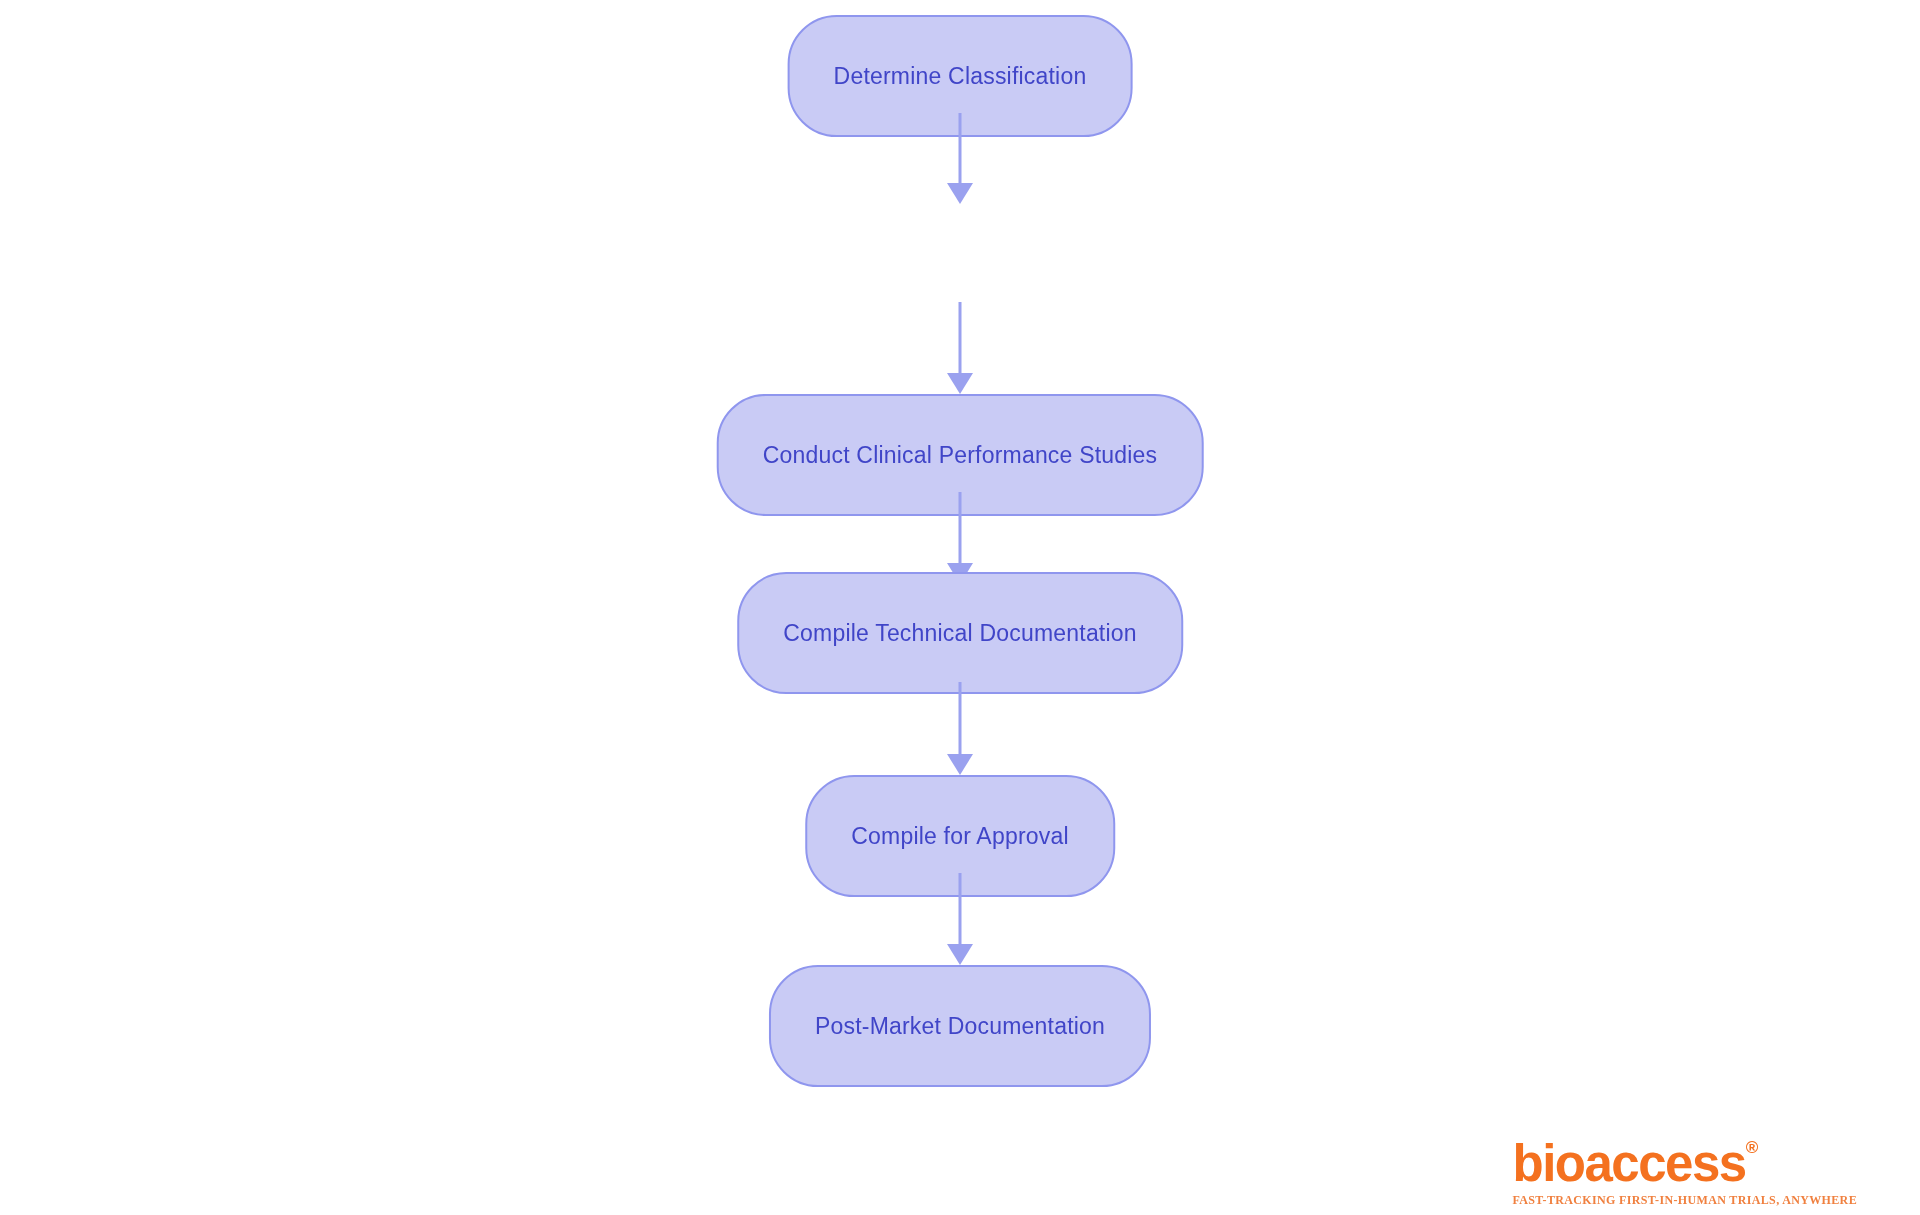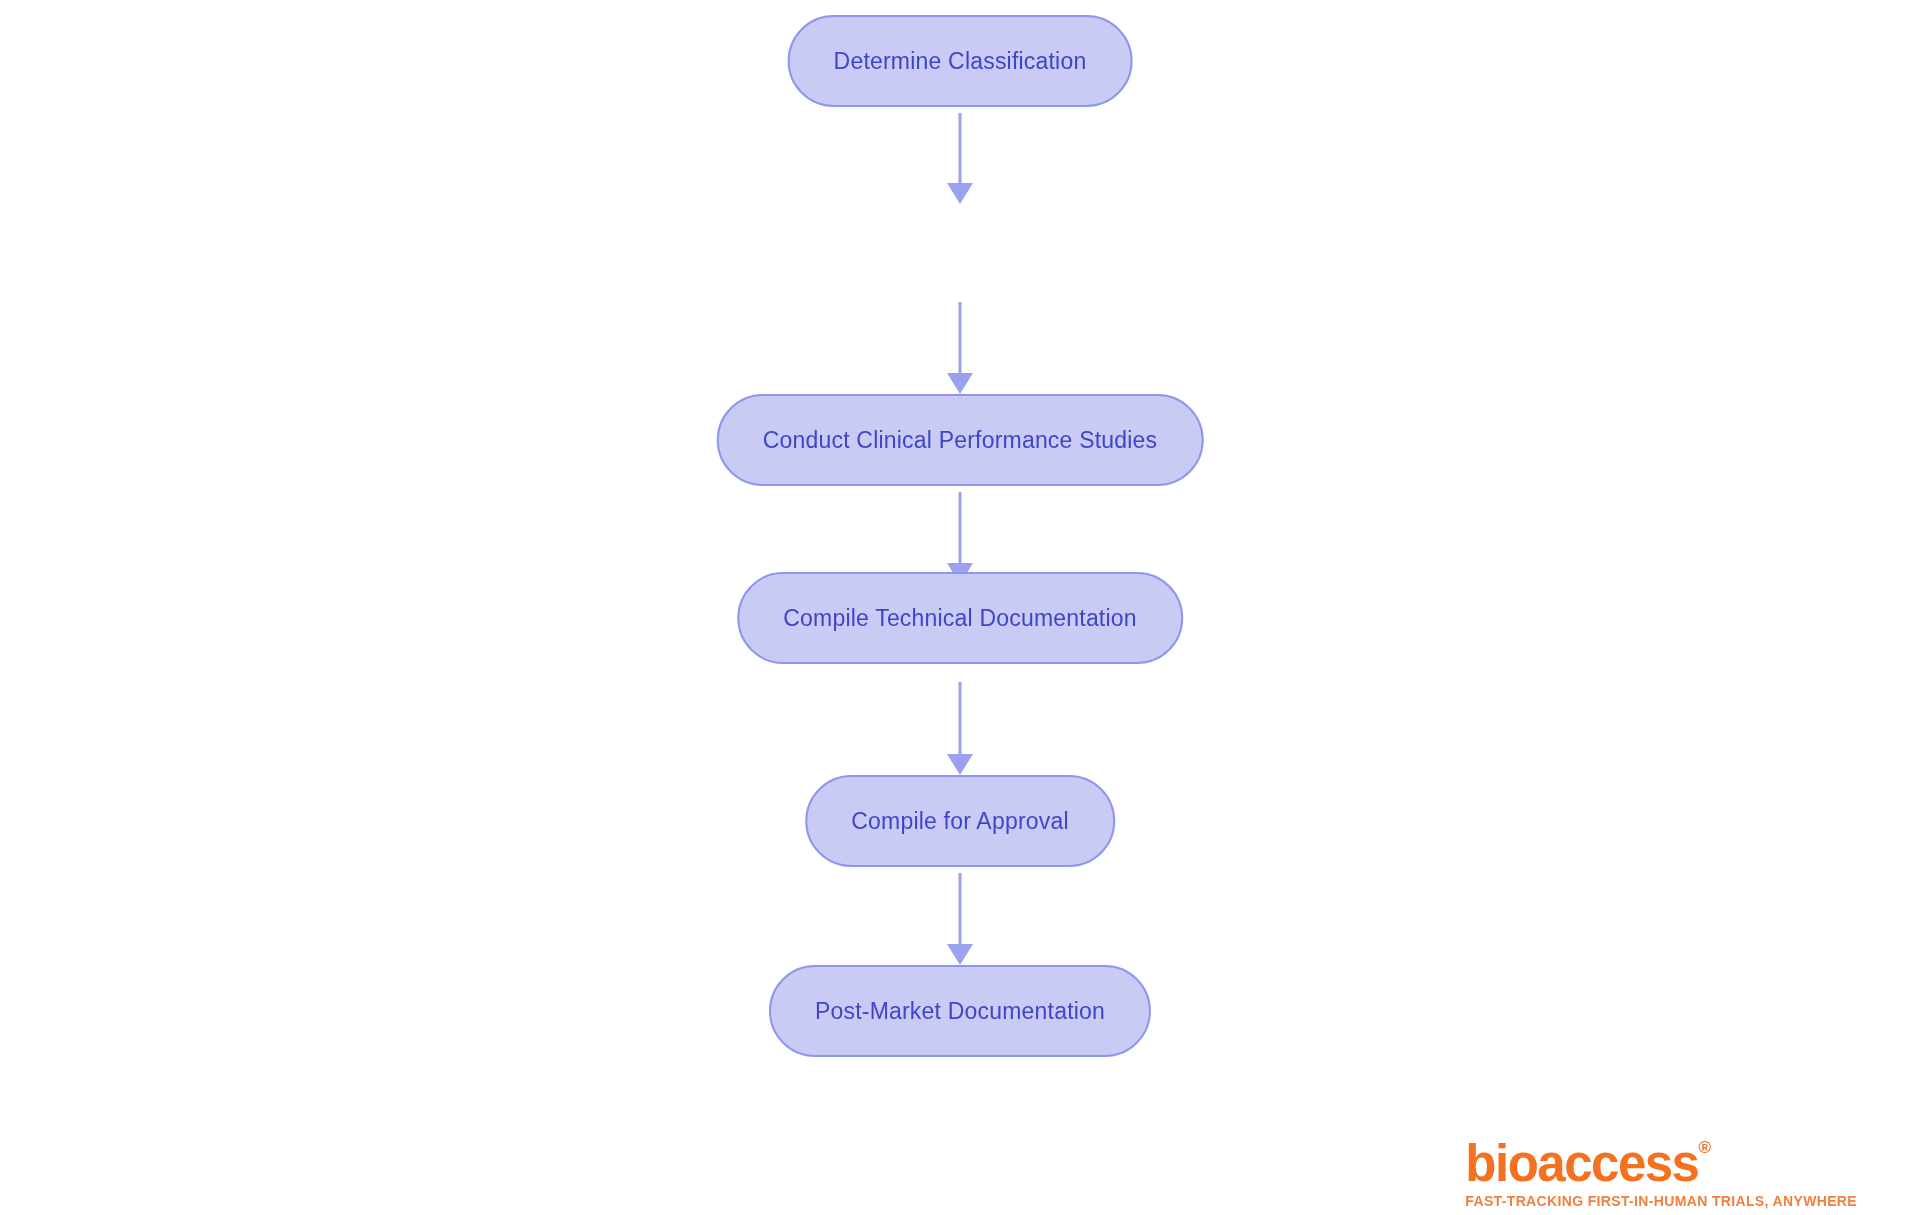"Determine Classification" .node { height: 92px -> 122px }
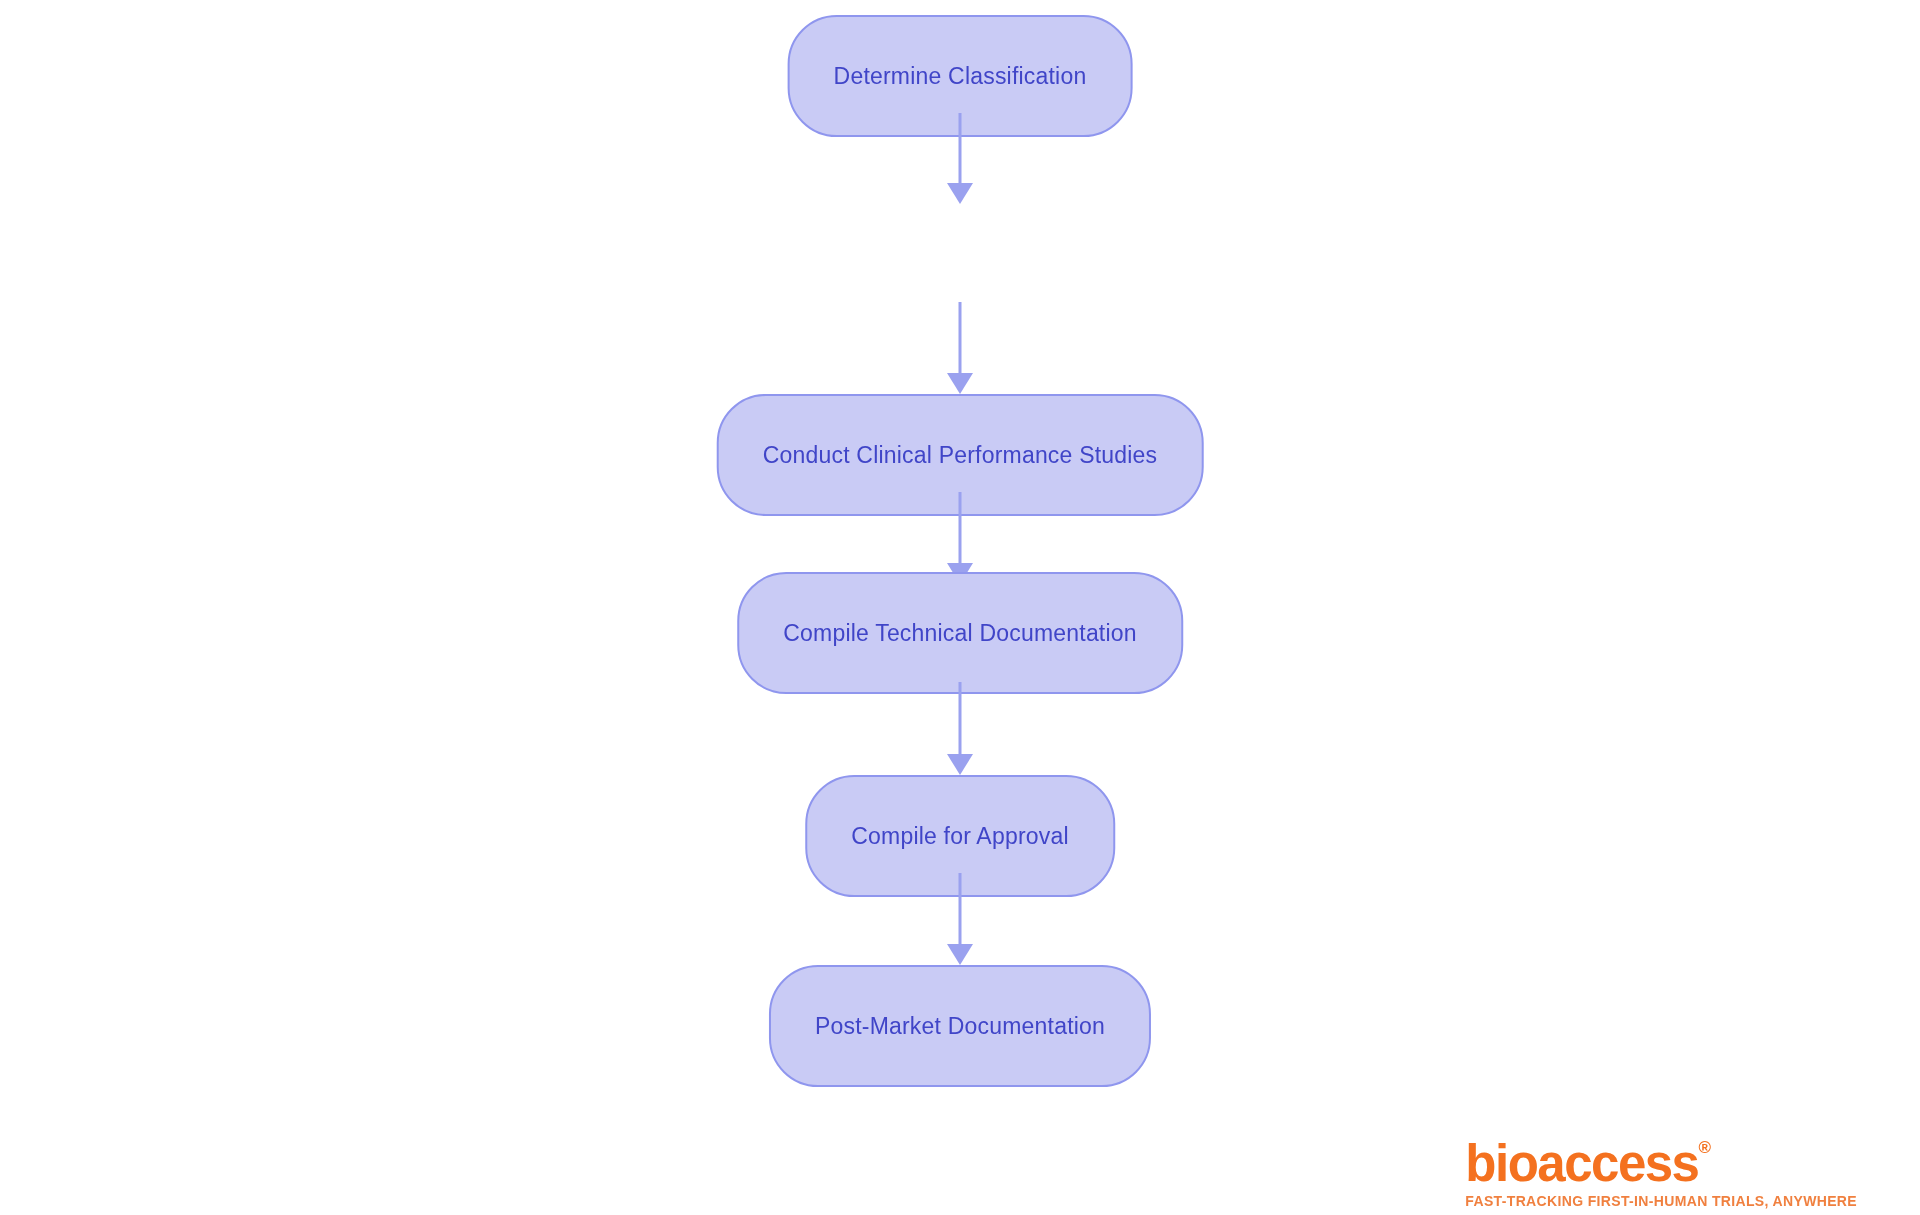"FAST-TRACKING FIRST-IN-HUMAN TRIALS," .tagline-text { font-family: none -> Liberation Serif, serif; font-size: 14px -> 12px }
